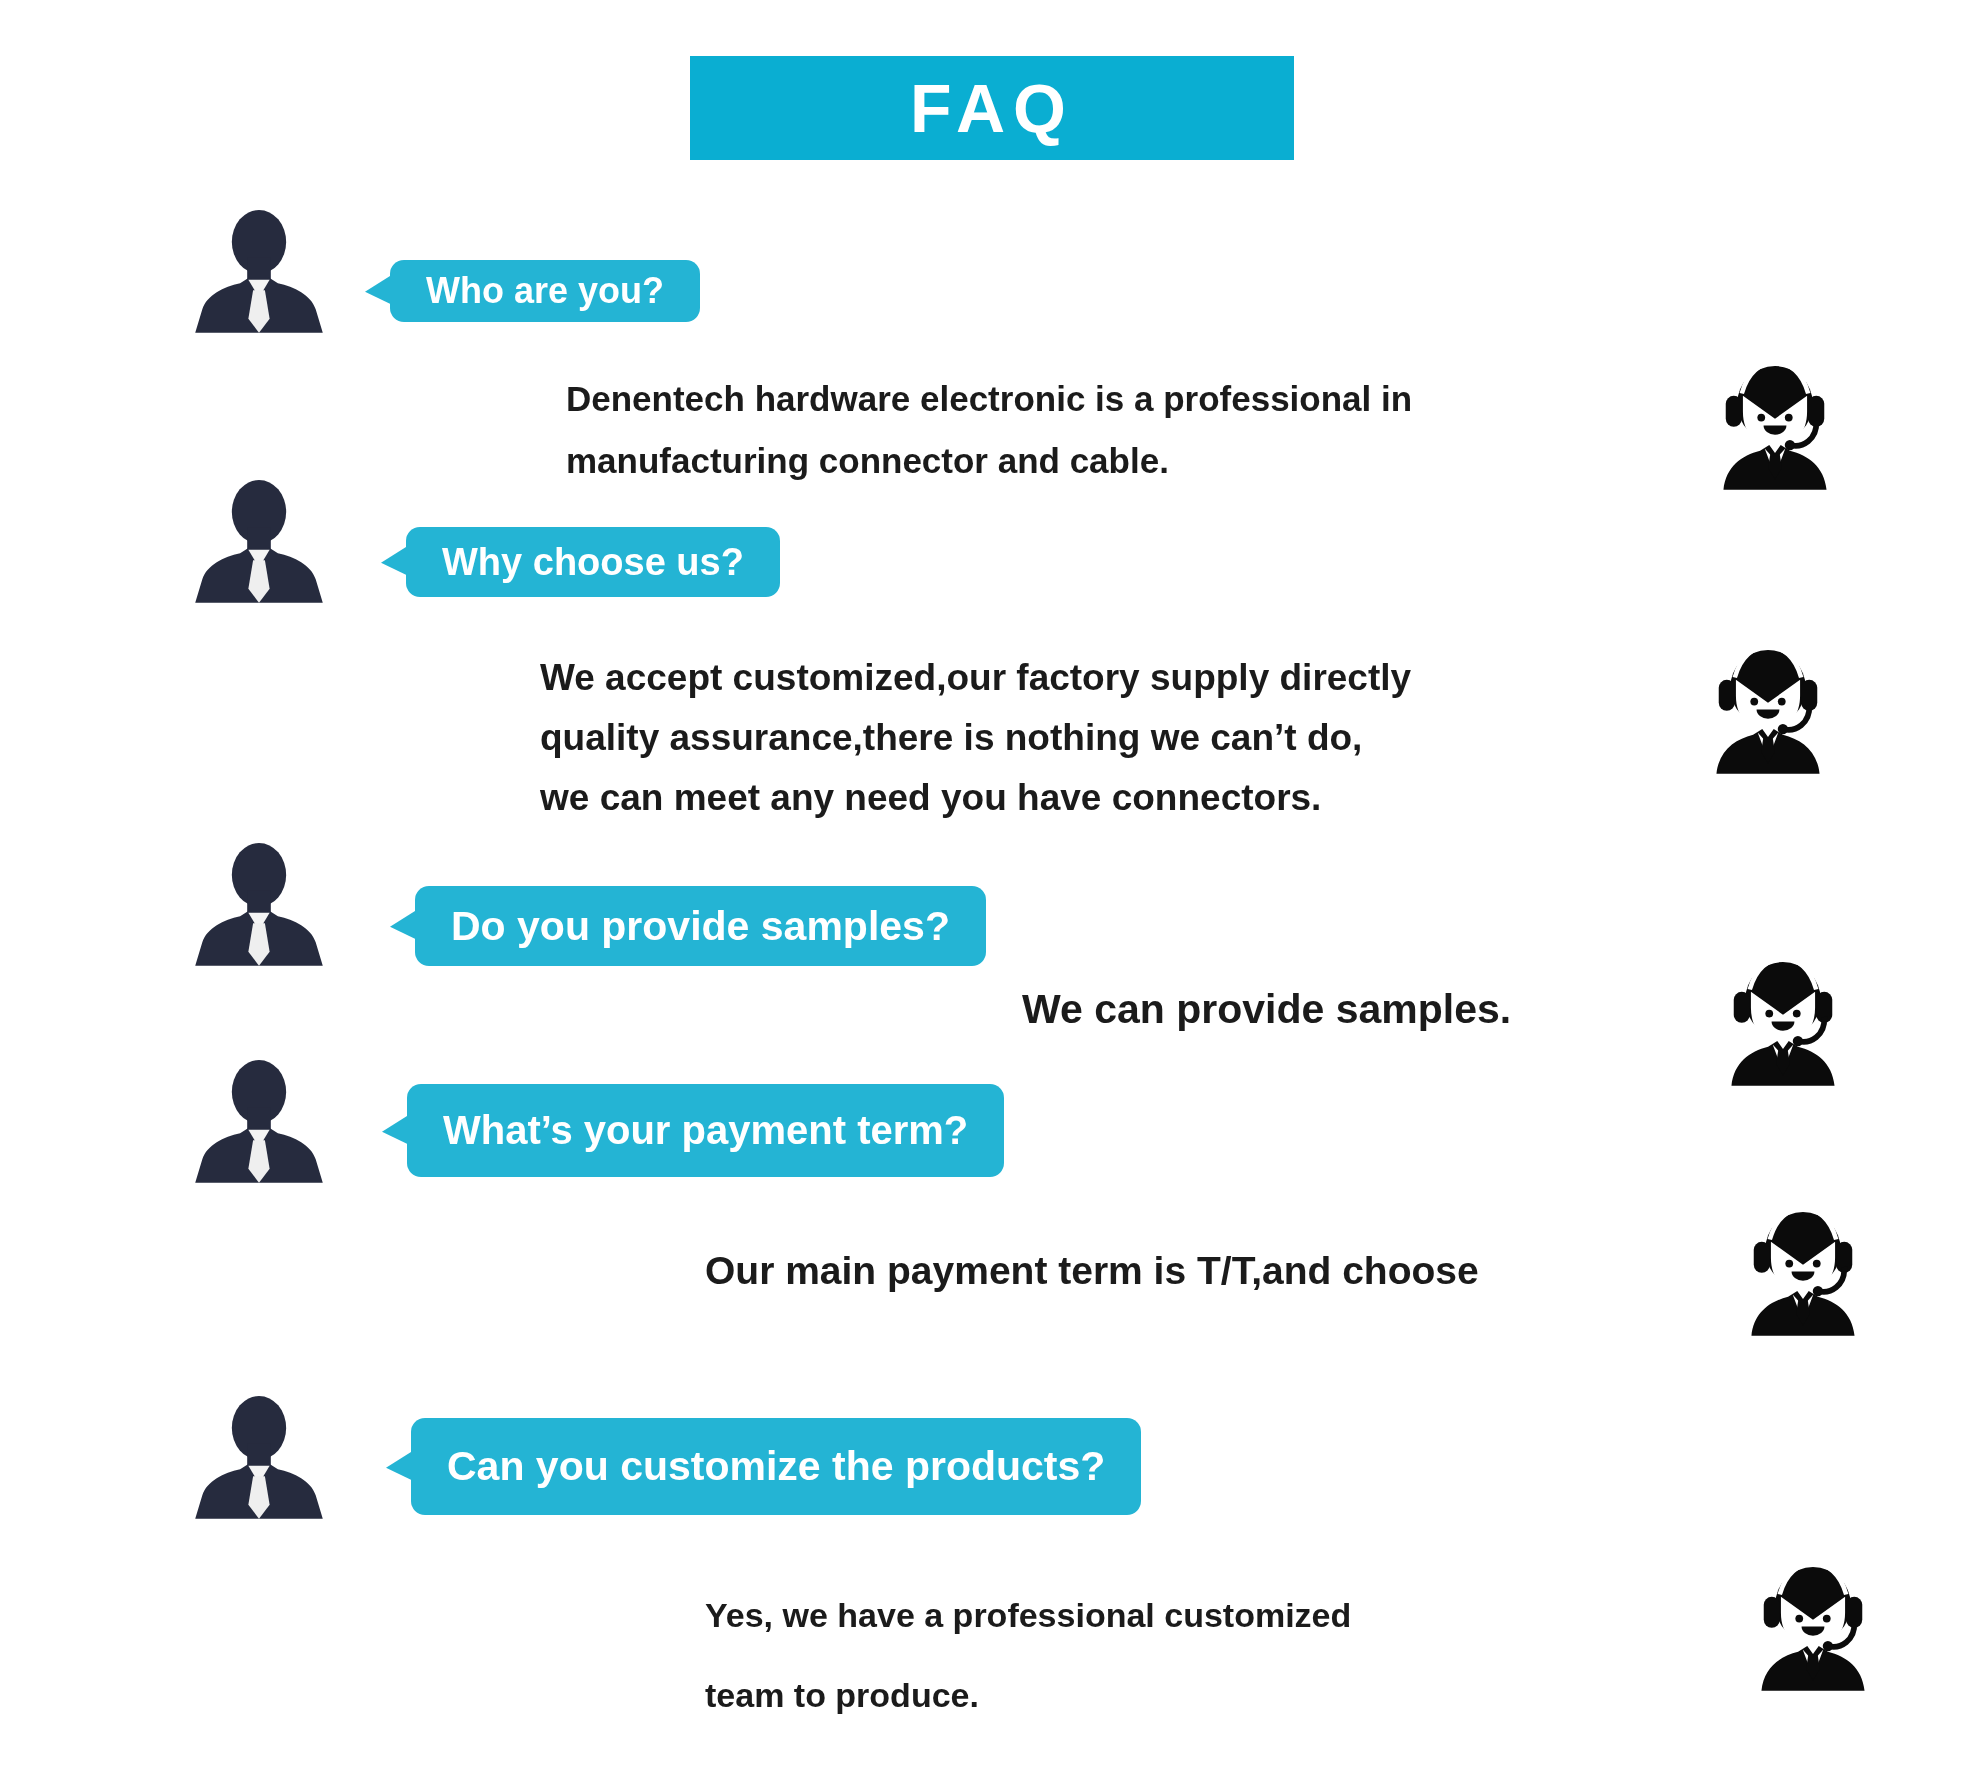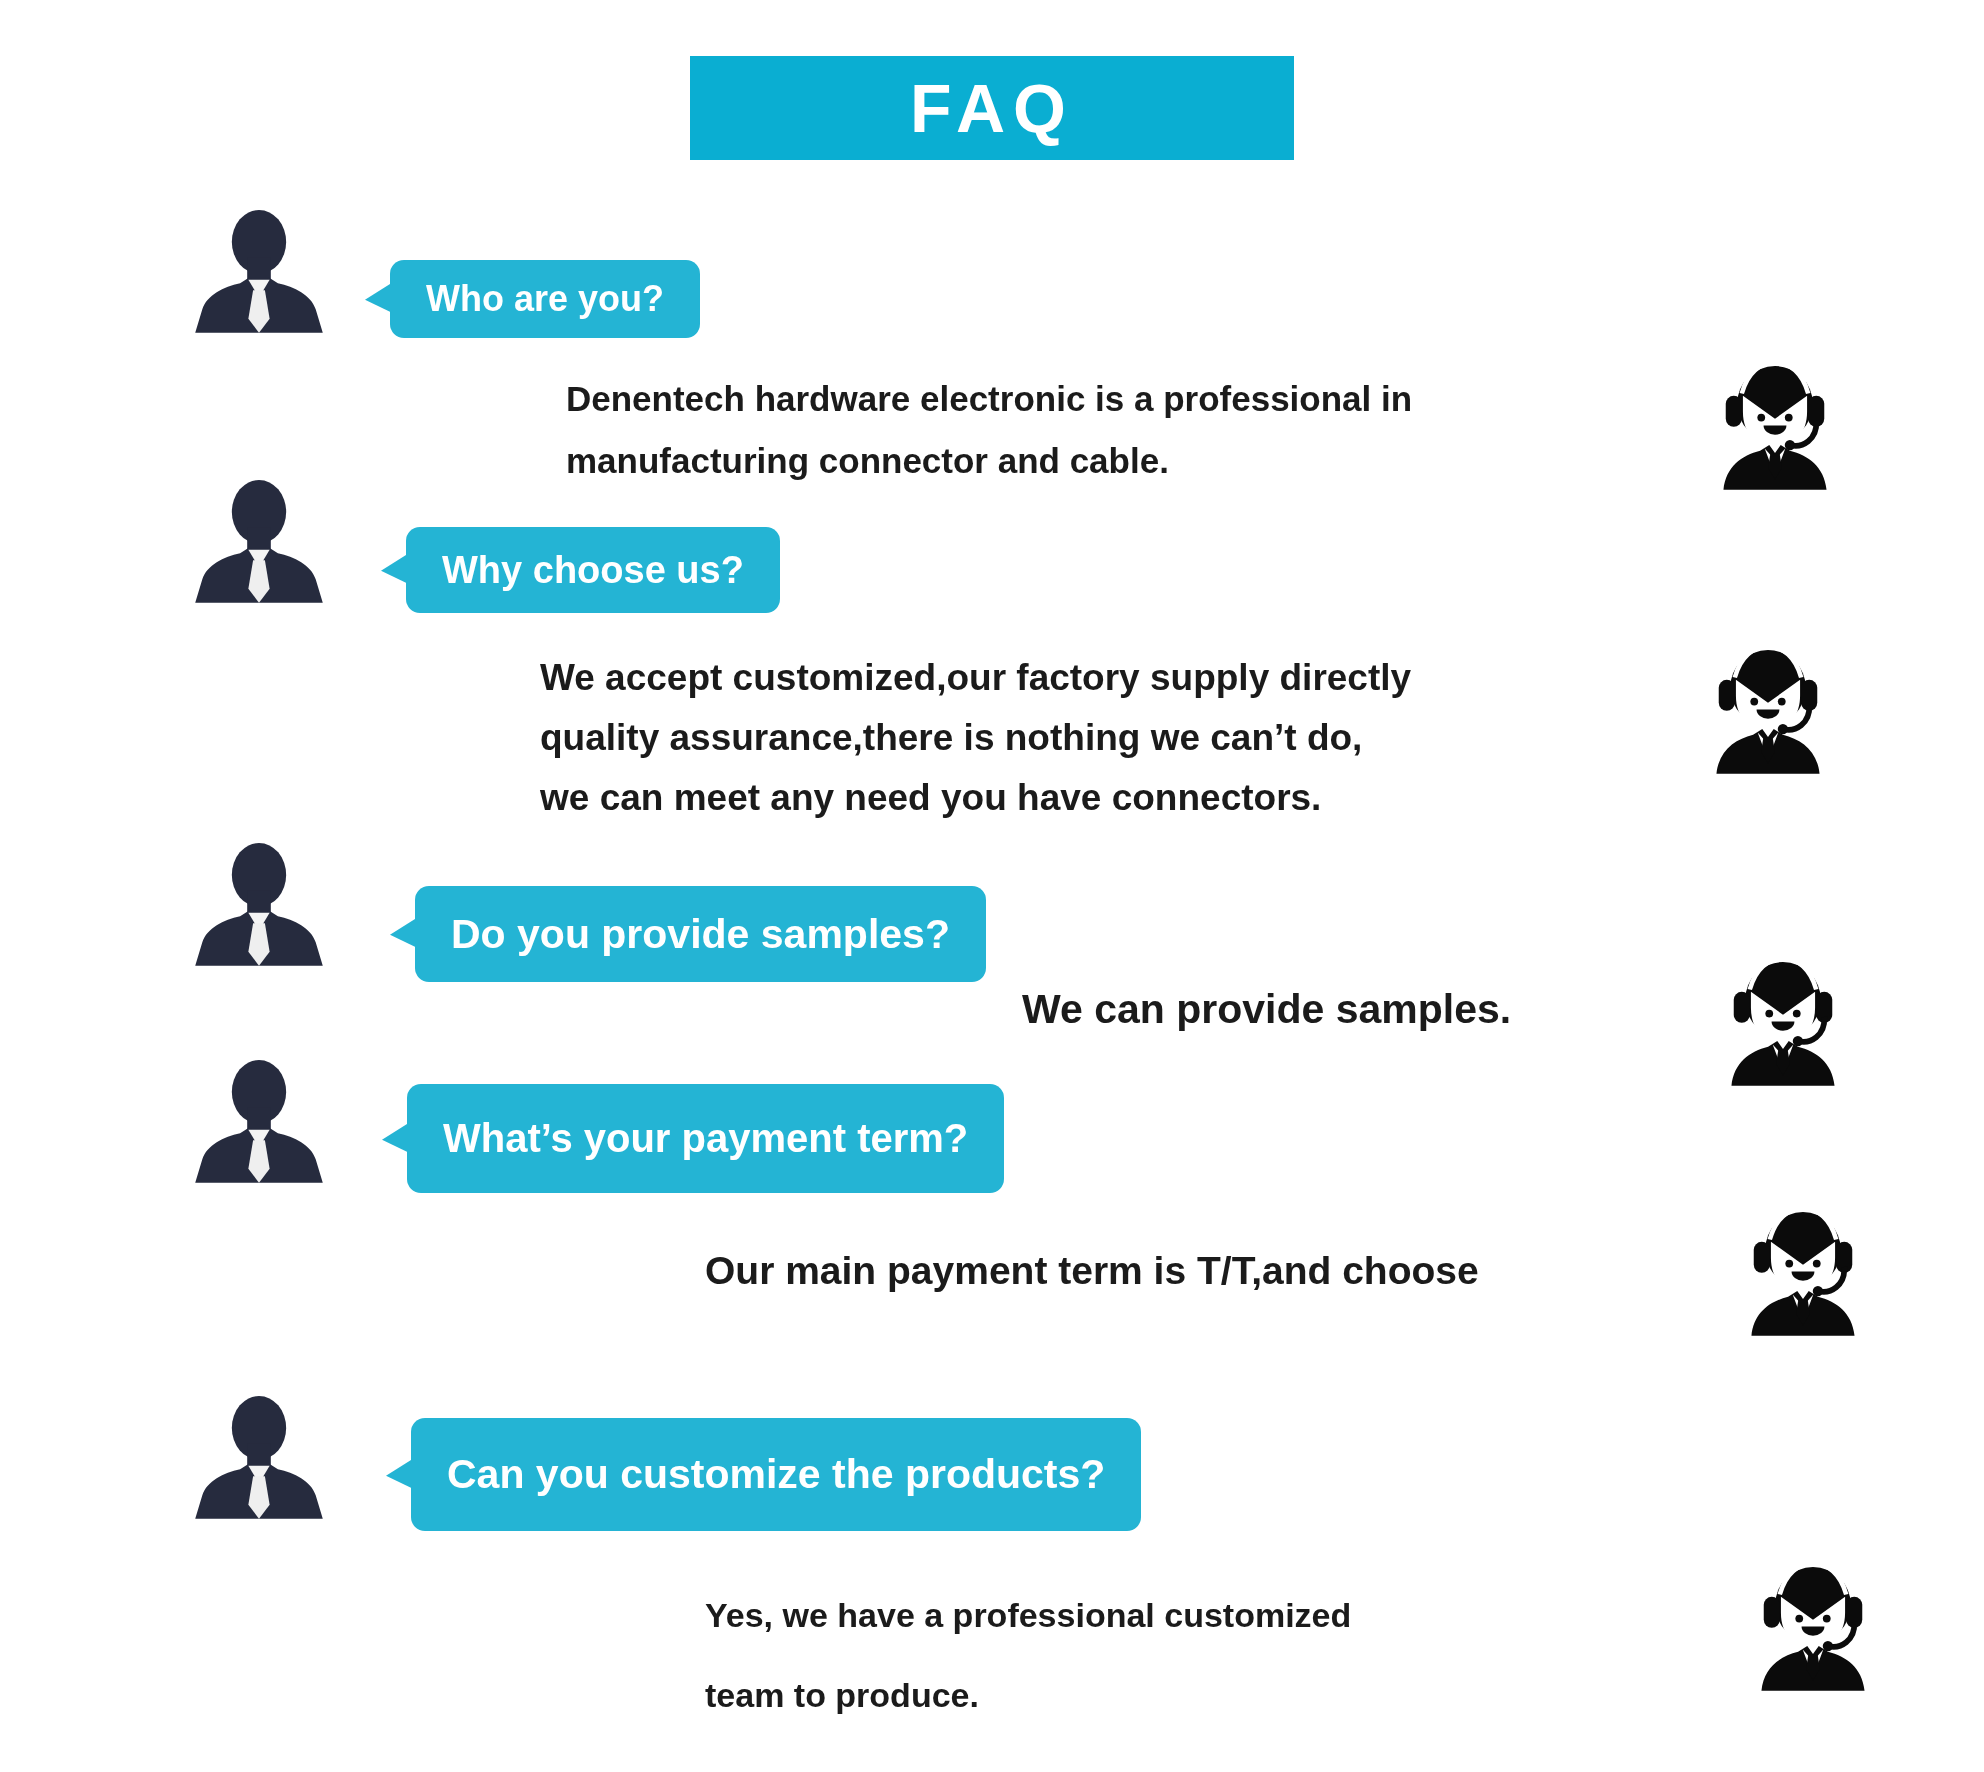"Who are you?" .bubble { padding: 8px 36px -> 0 36px }
